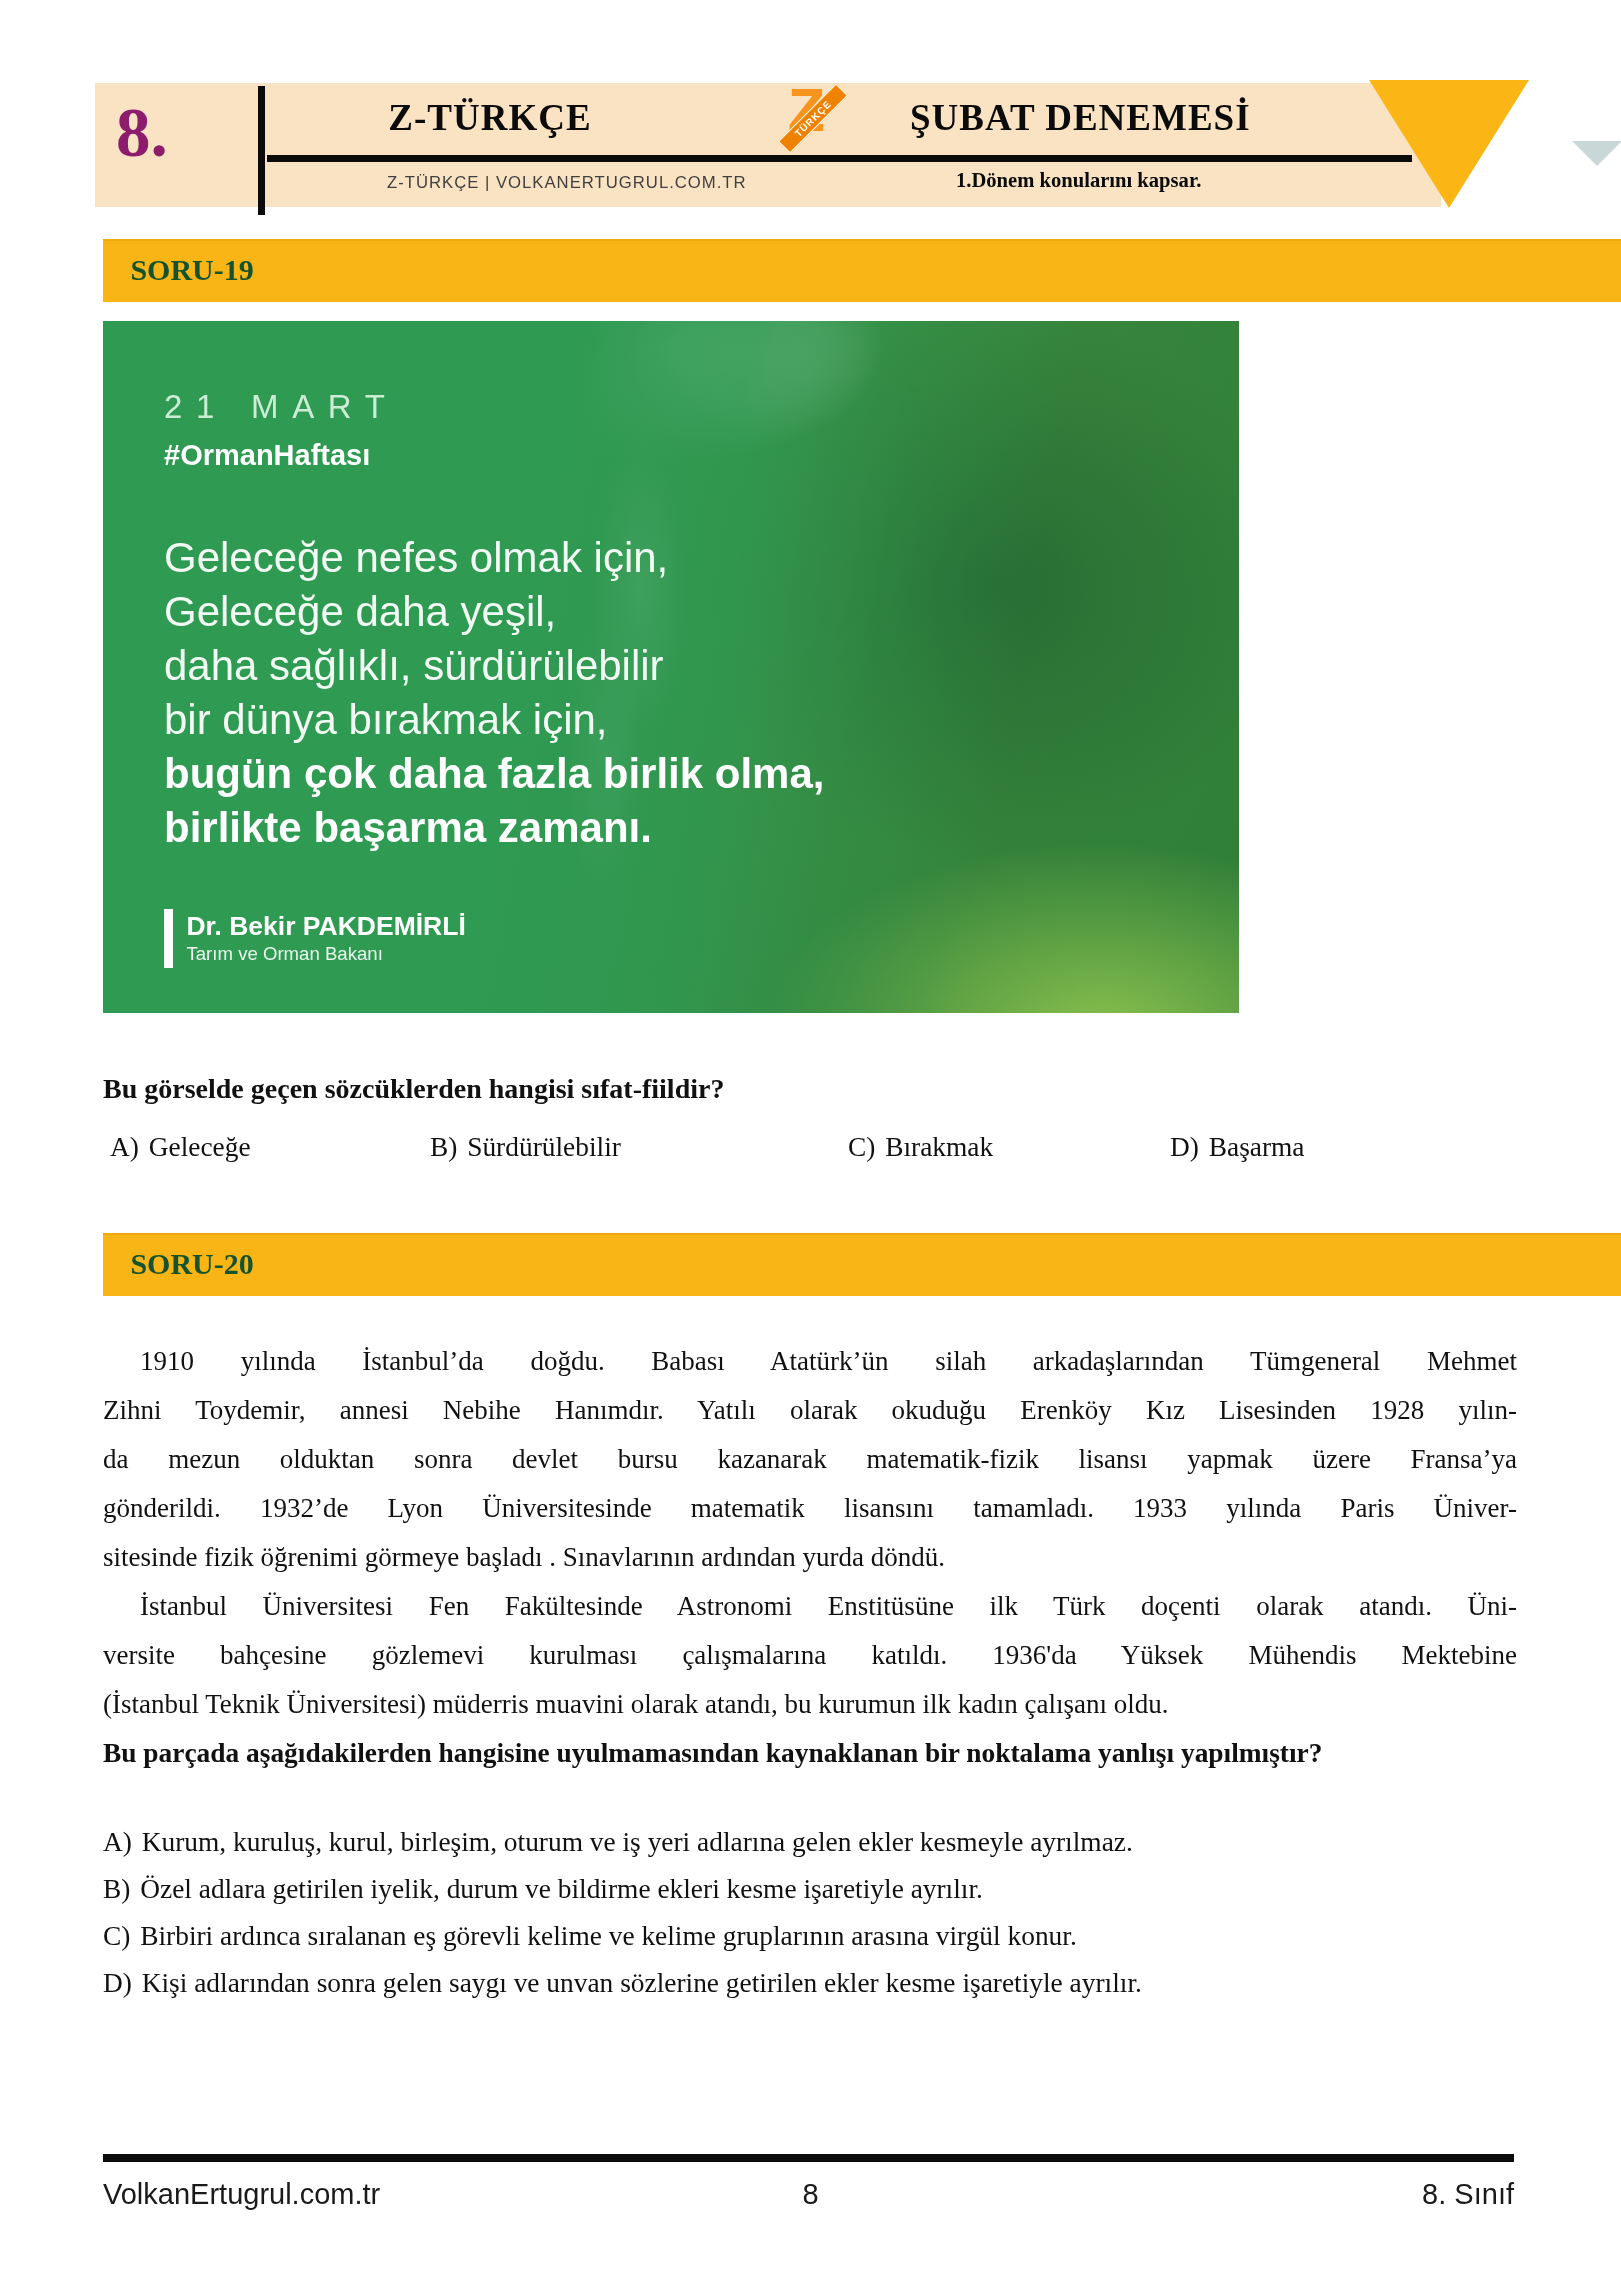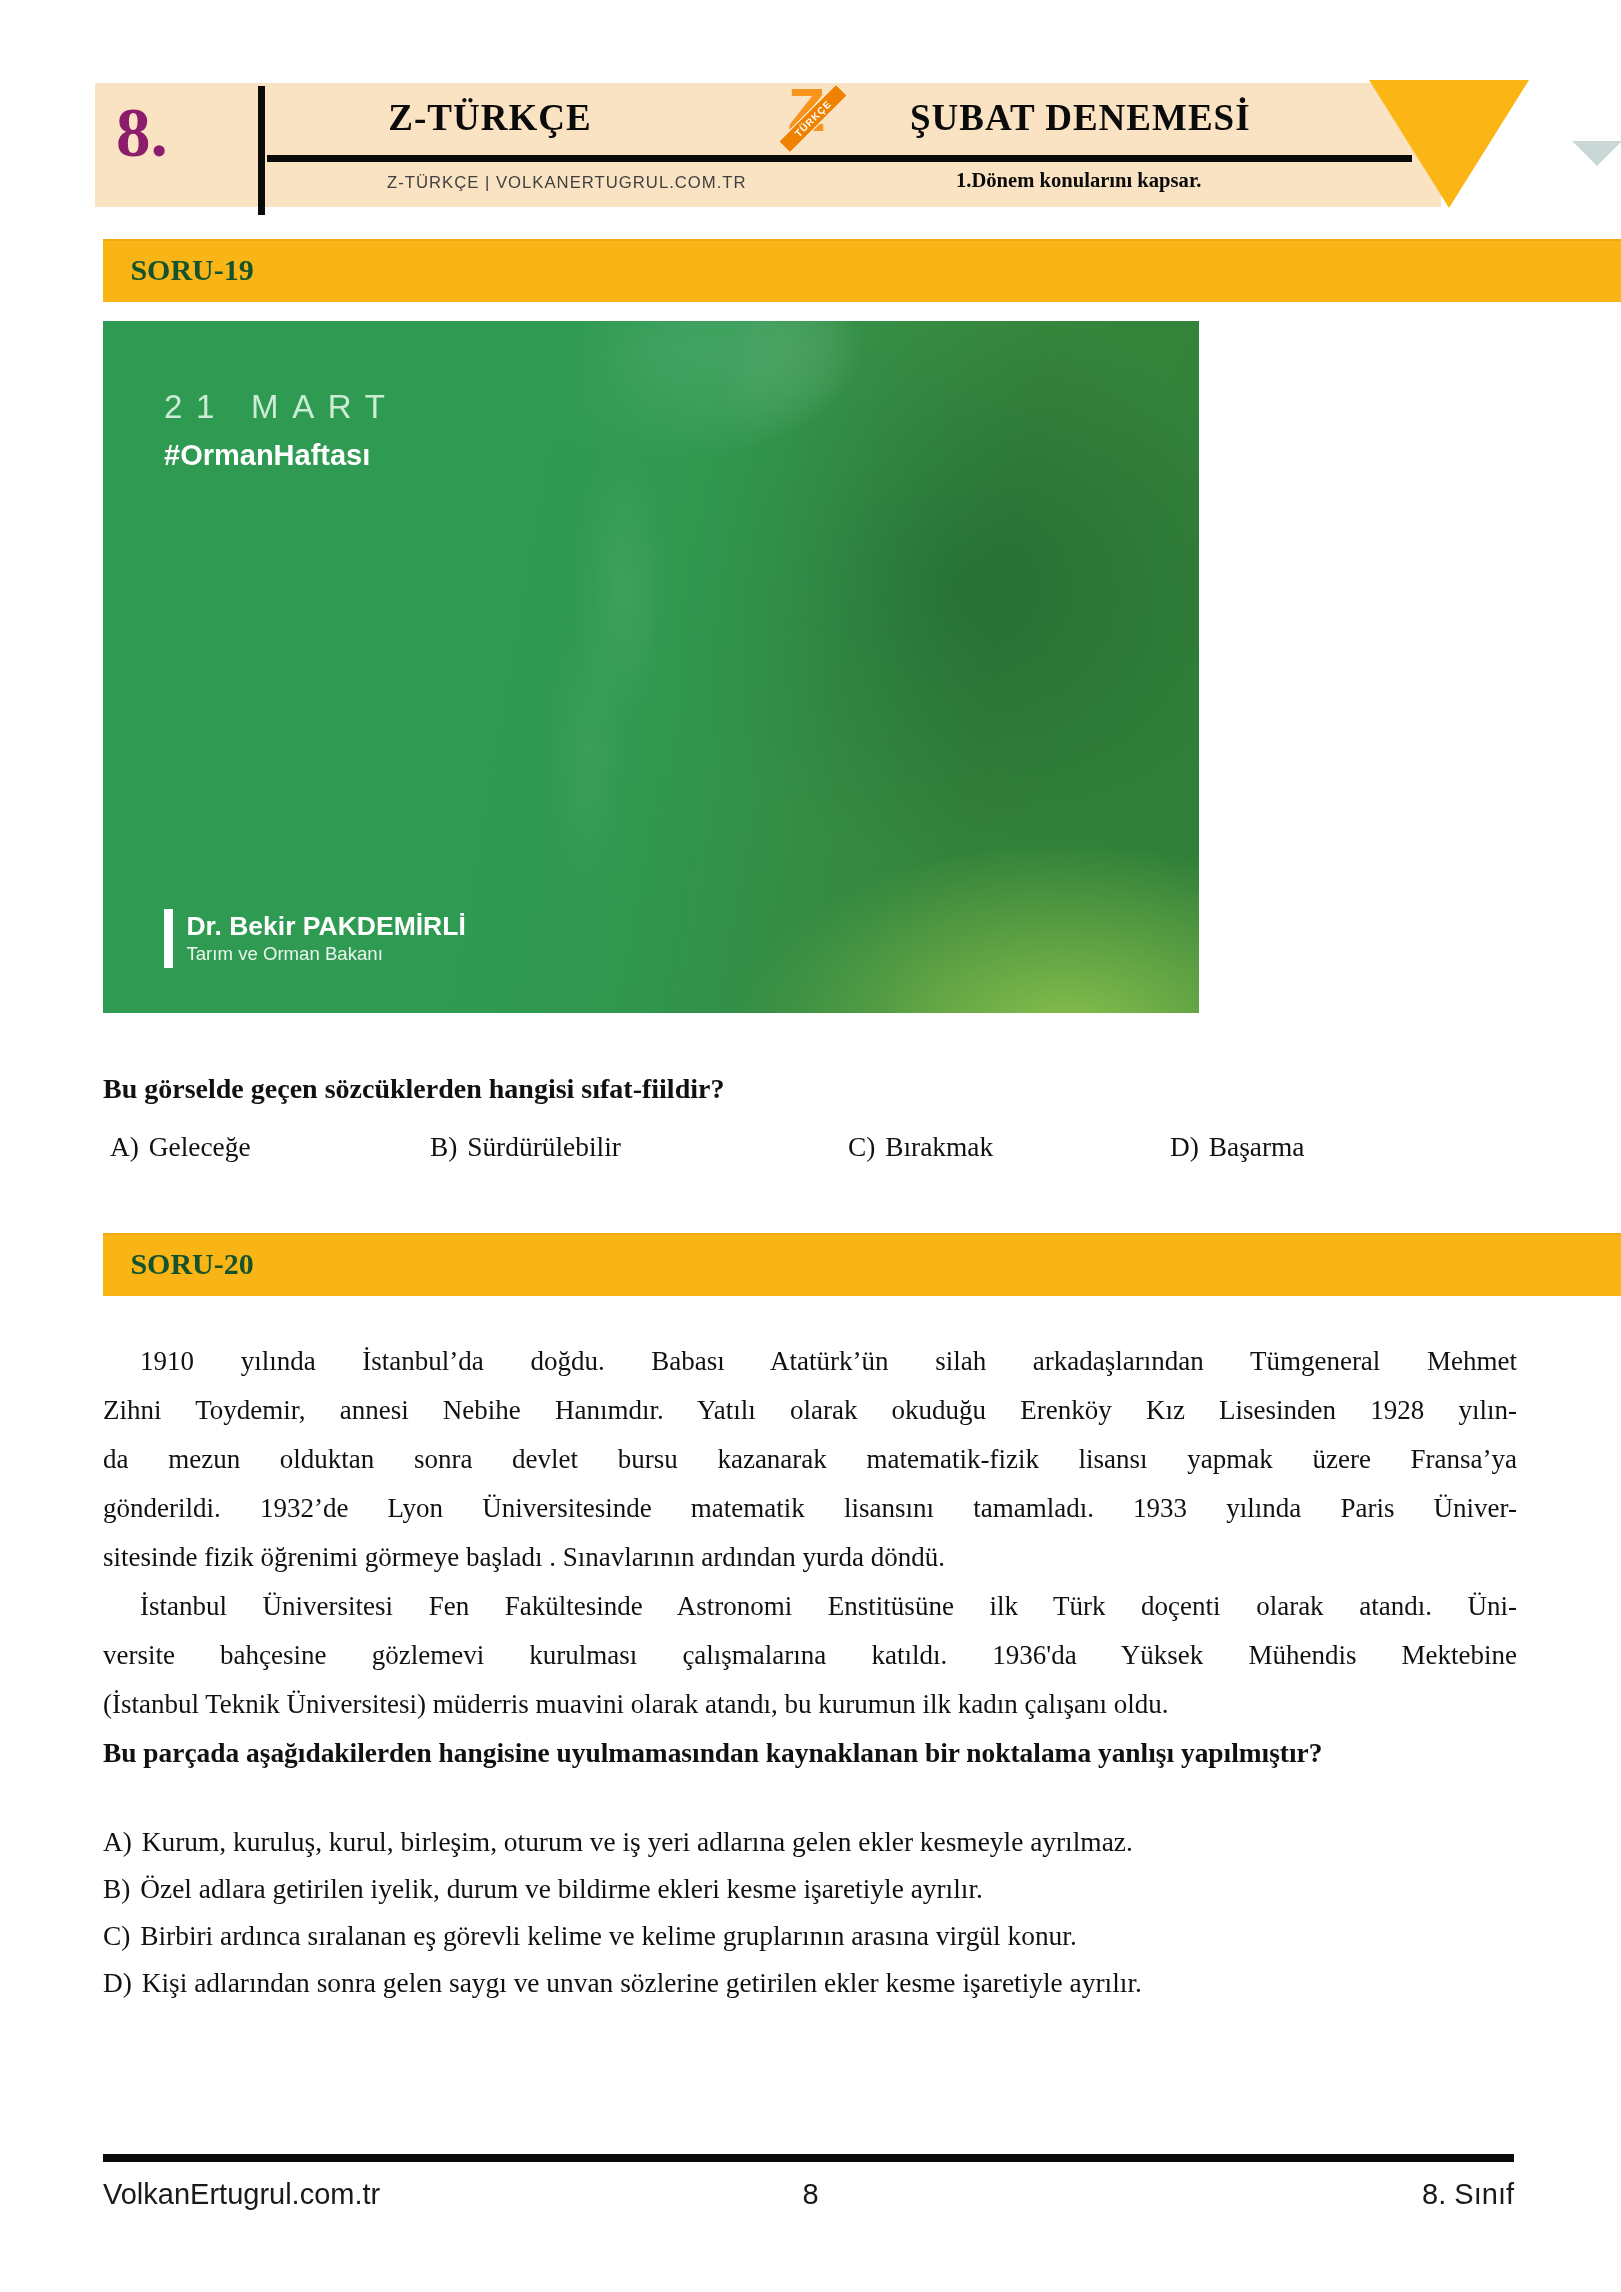"21 MART" .poster { padding-left: none -> 40px }
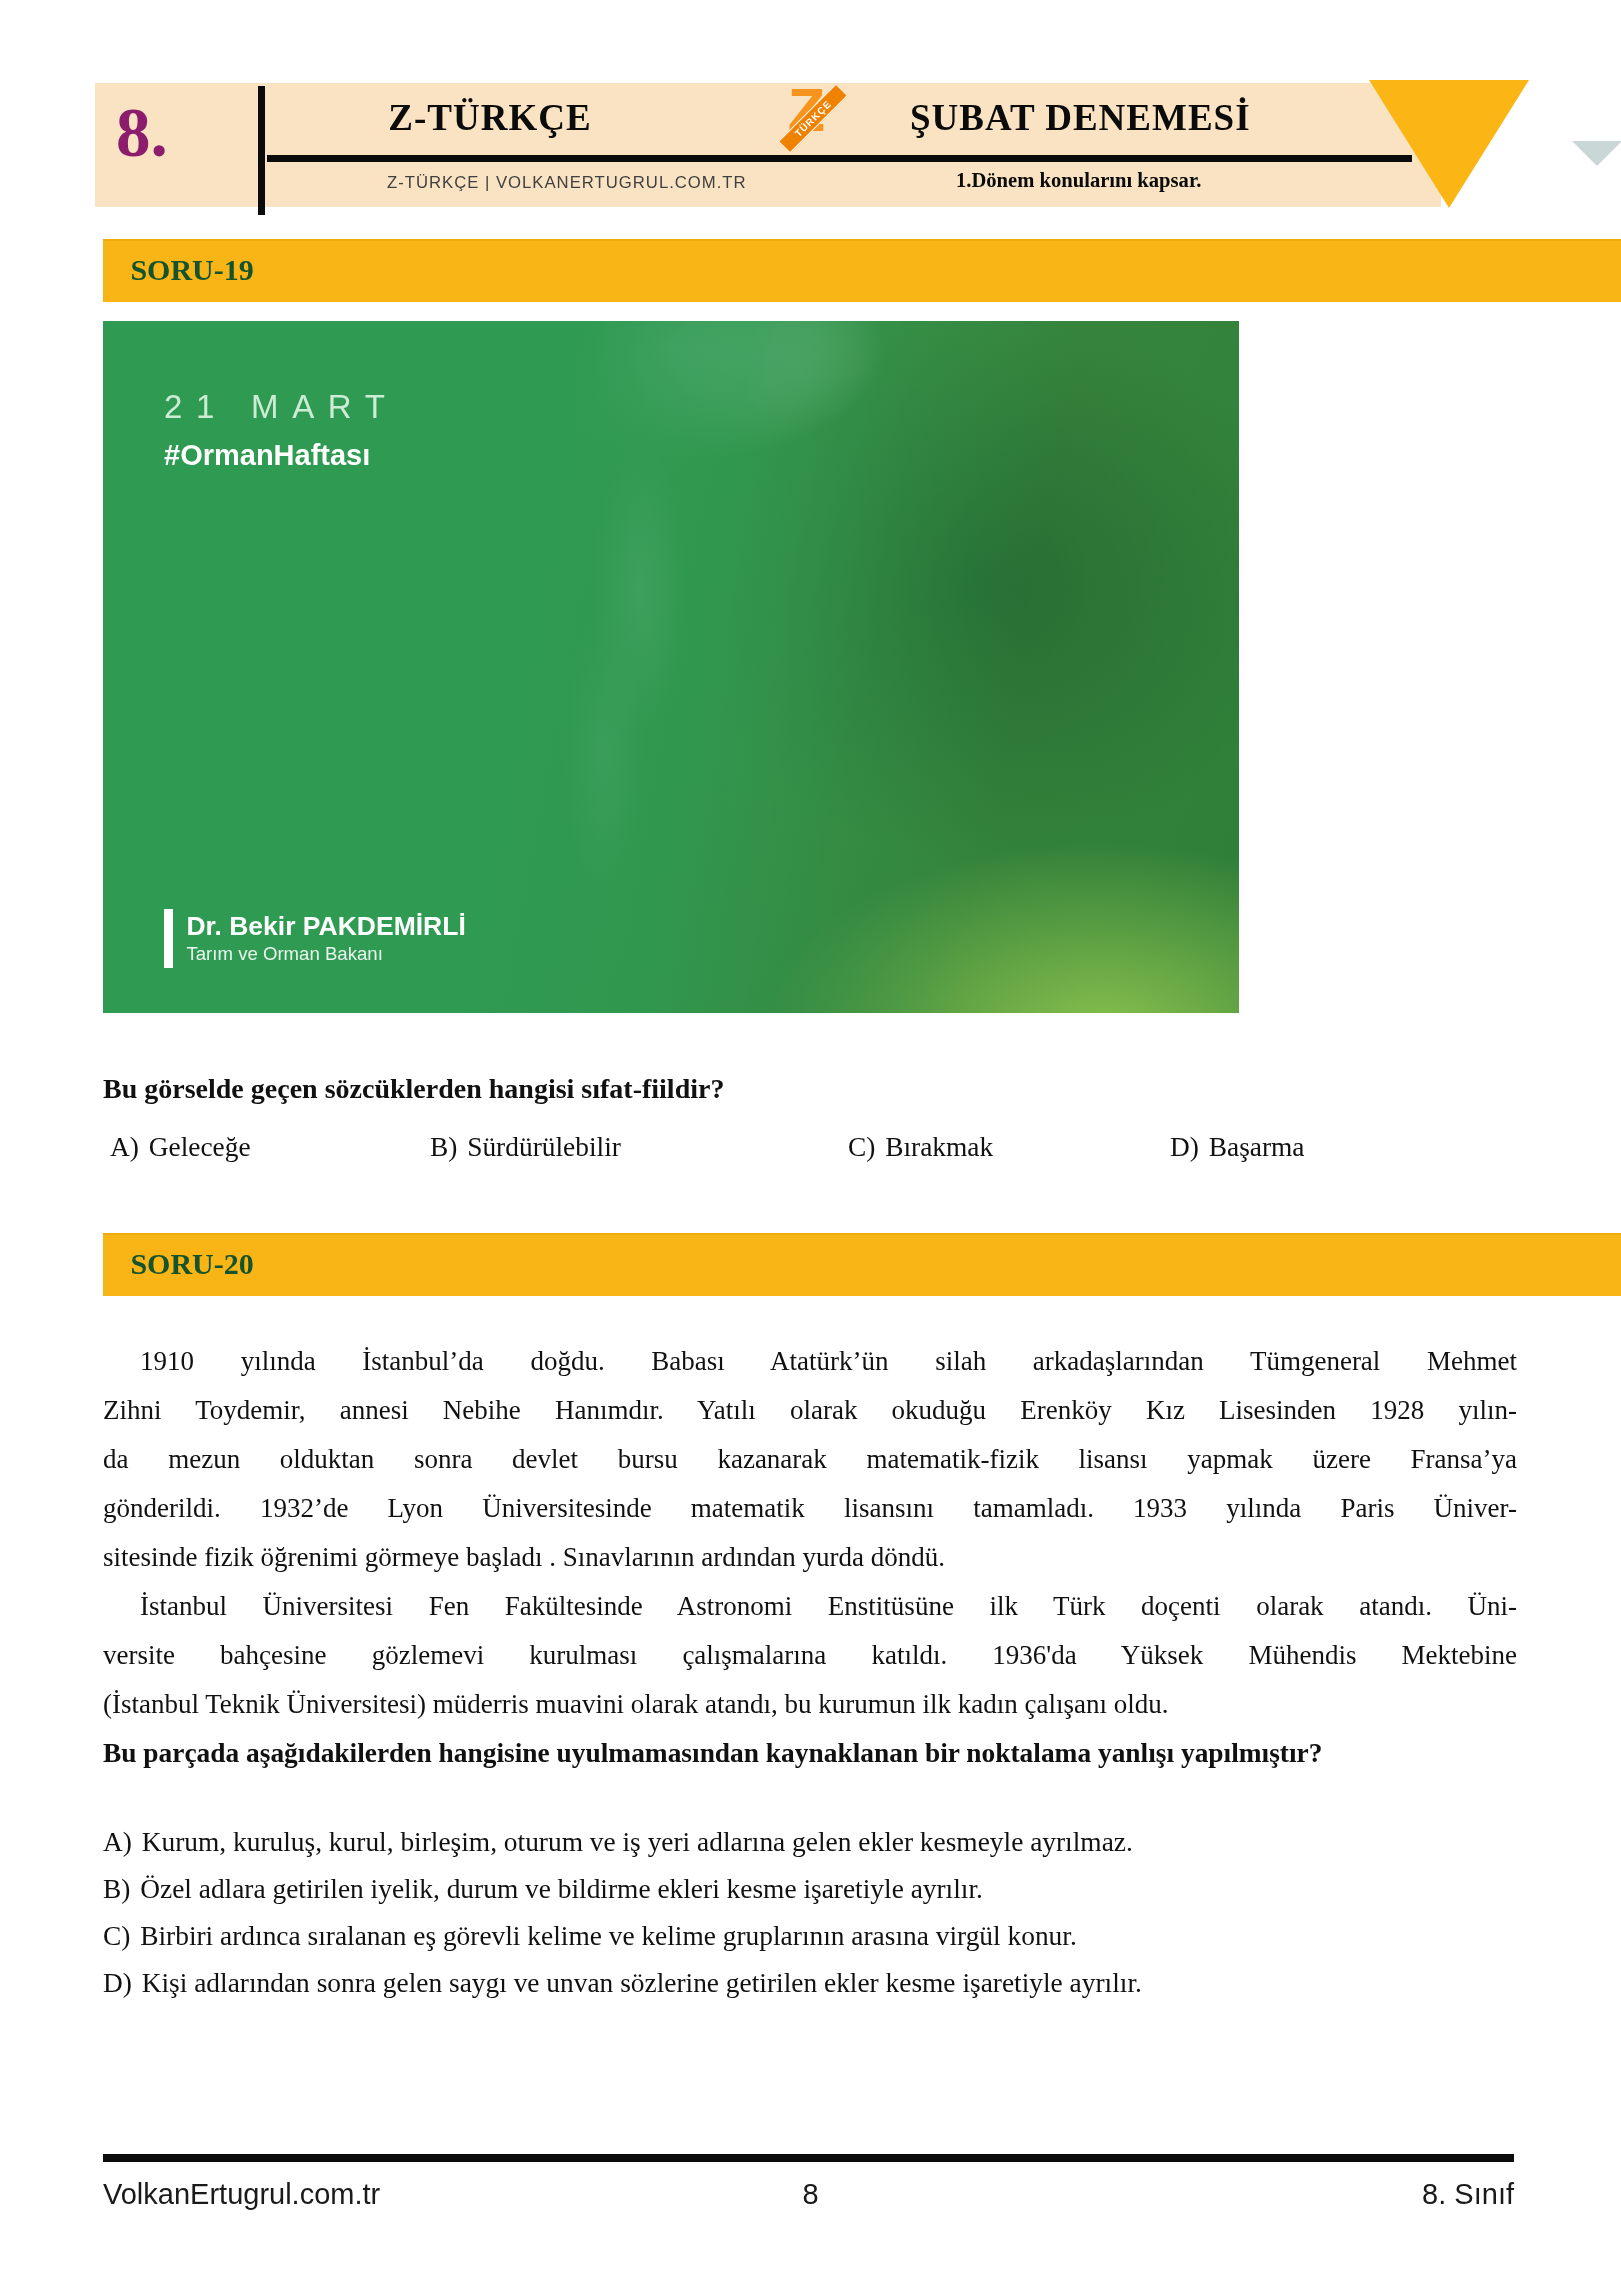"Geleceğe nefes olmak için," div.poster-quote { html: none -> <div> <div>Geleceğe nefes olmak için,</div> <div>Geleceğe daha yeşil,</div> <div>daha sağlıklı, sürdürülebilir</div> <div>bir dünya bırakmak için,</div> <div>bugün çok daha fazla birlik olma,</div> <div>birlikte başarma zamanı.</div> </div> }
